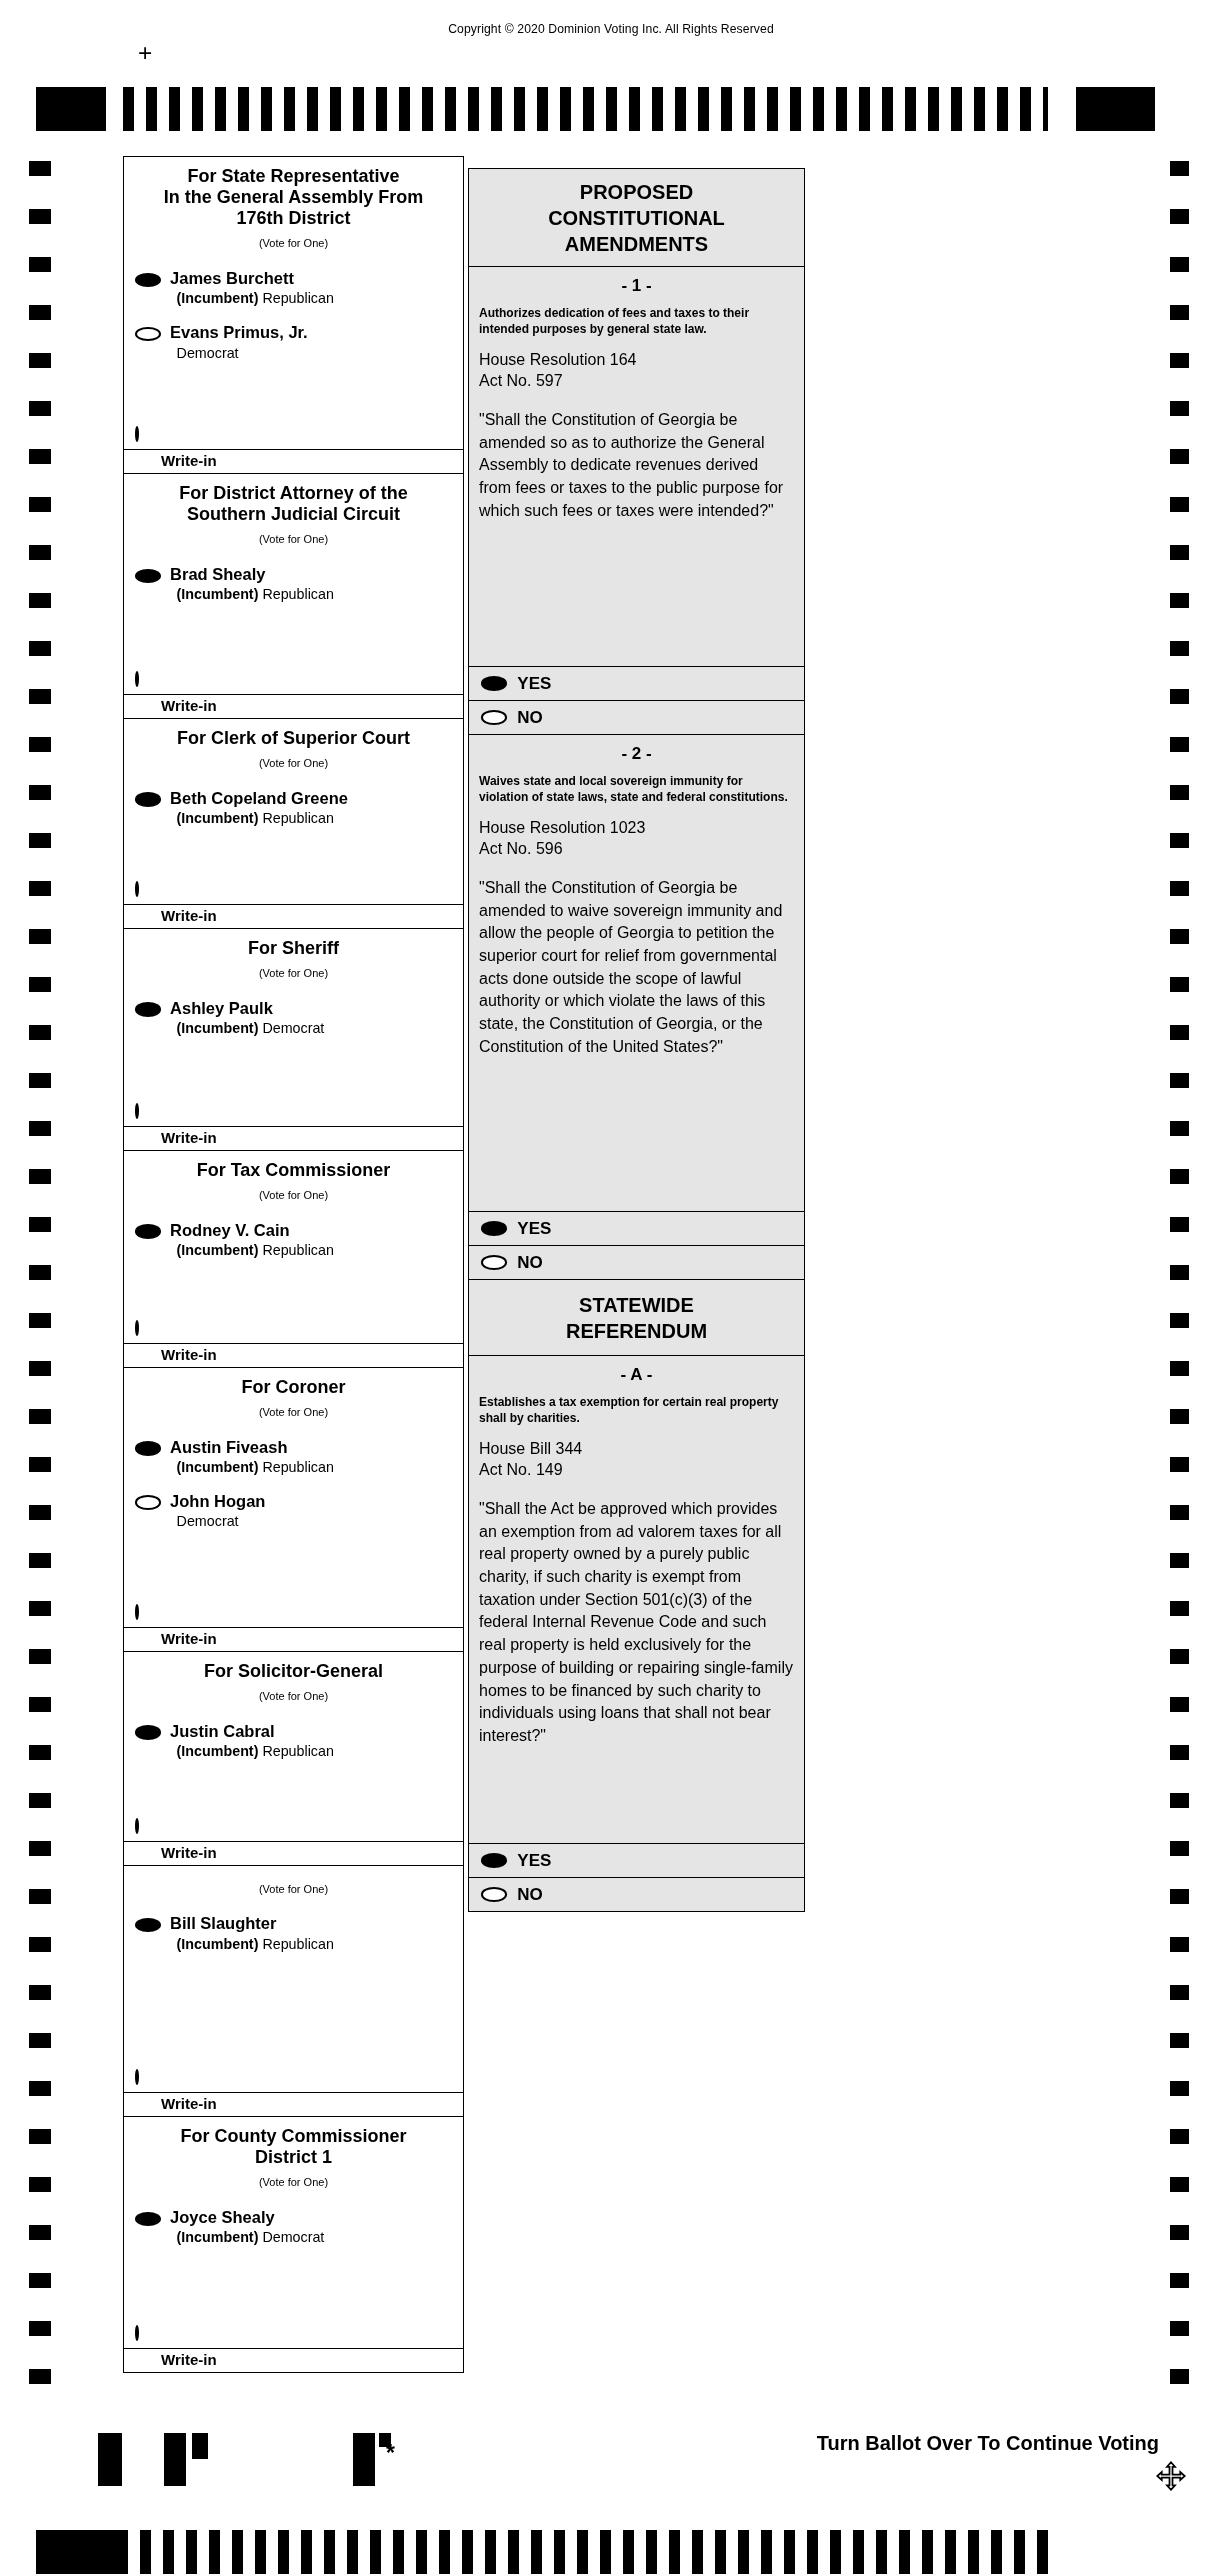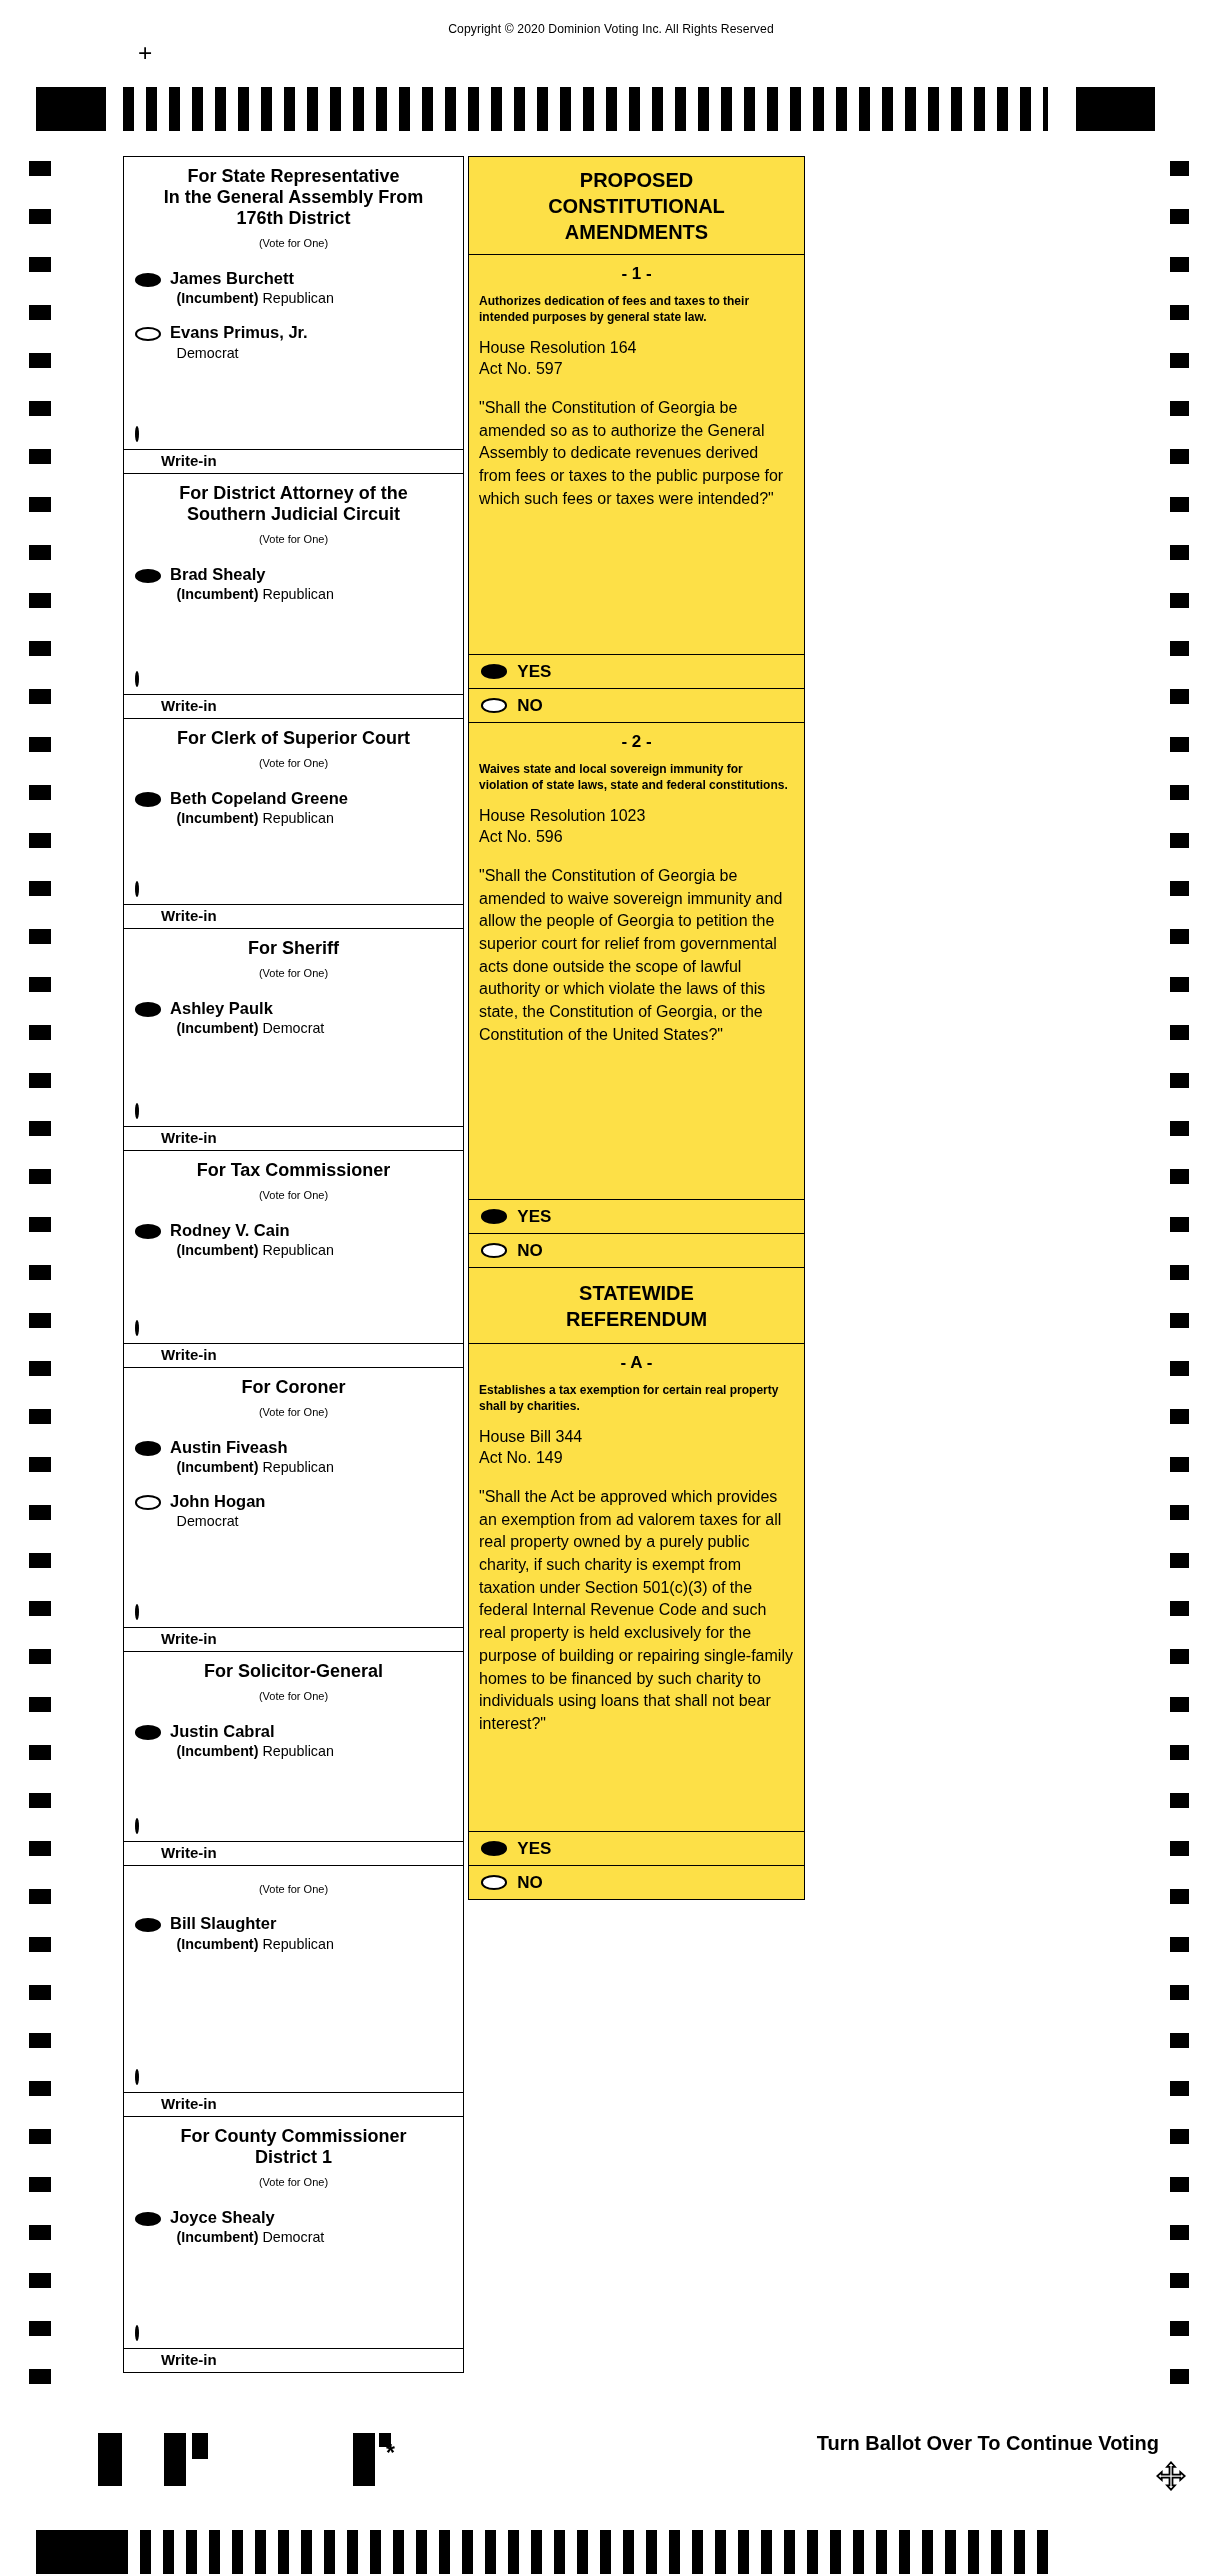"PROPOSED" #measures-col { background: #fde047 -> #e5e5e5; top: 156px -> 168px }
